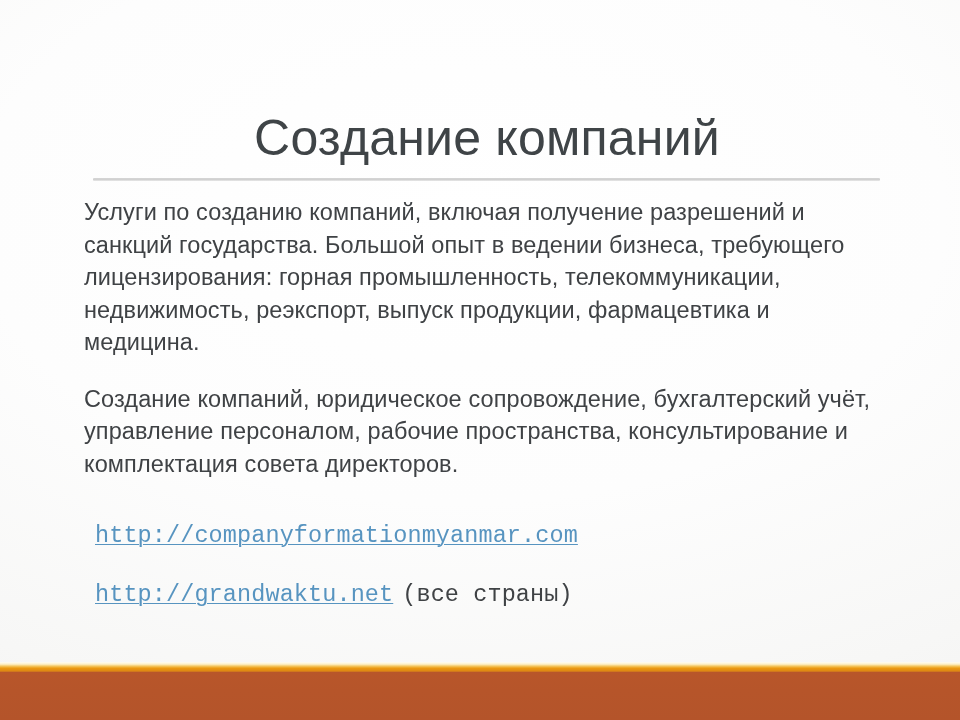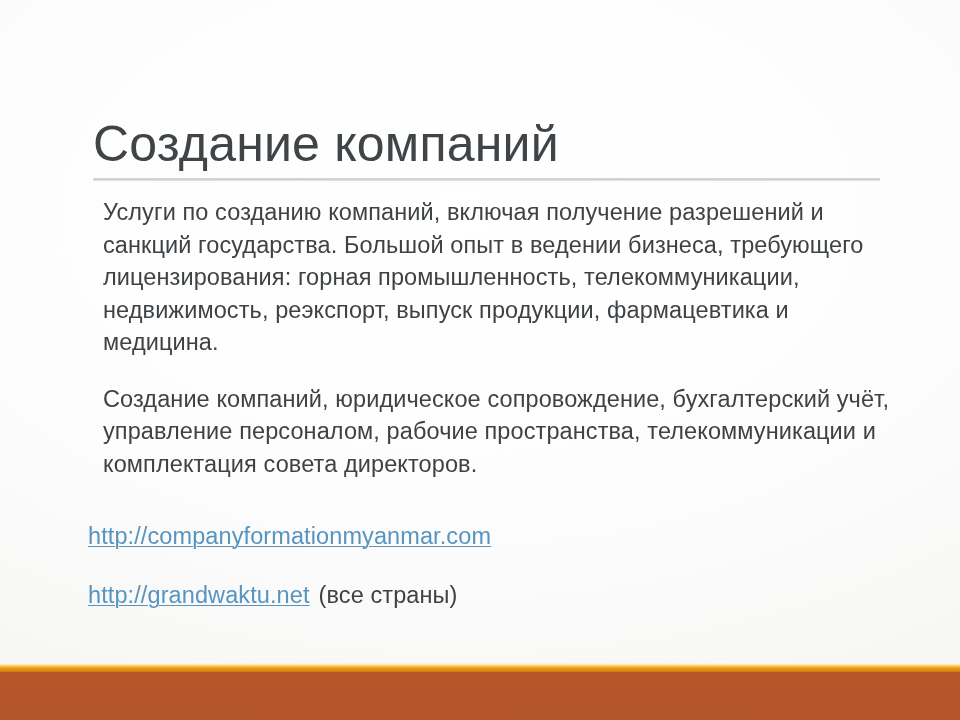"Создание компаний" #title-block { text-align: none -> center; top: 114px -> 108px }
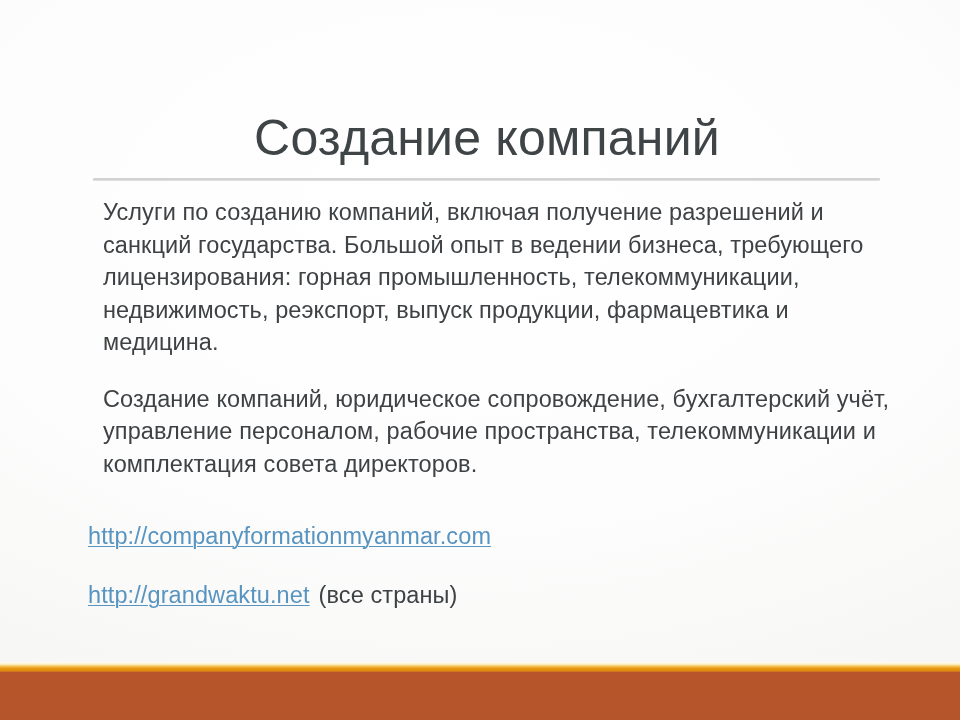"Услуги по созданию компаний, включая" #body-block { left: 103px -> 84px }
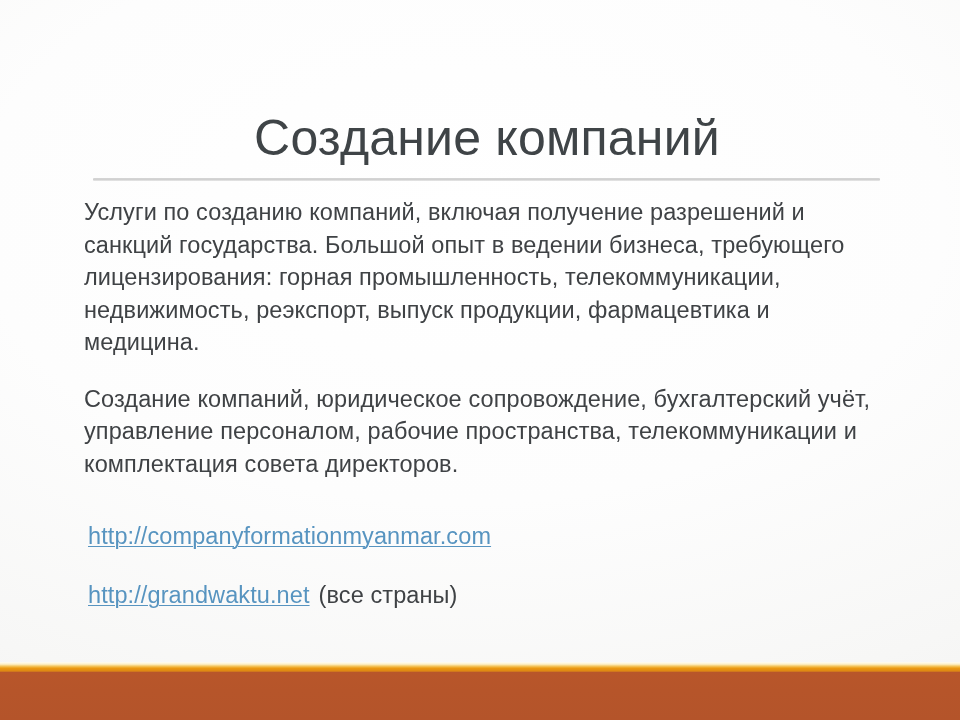"Создание компаний, юридическое" p.para { text: телекоммуникации -> консультирование }
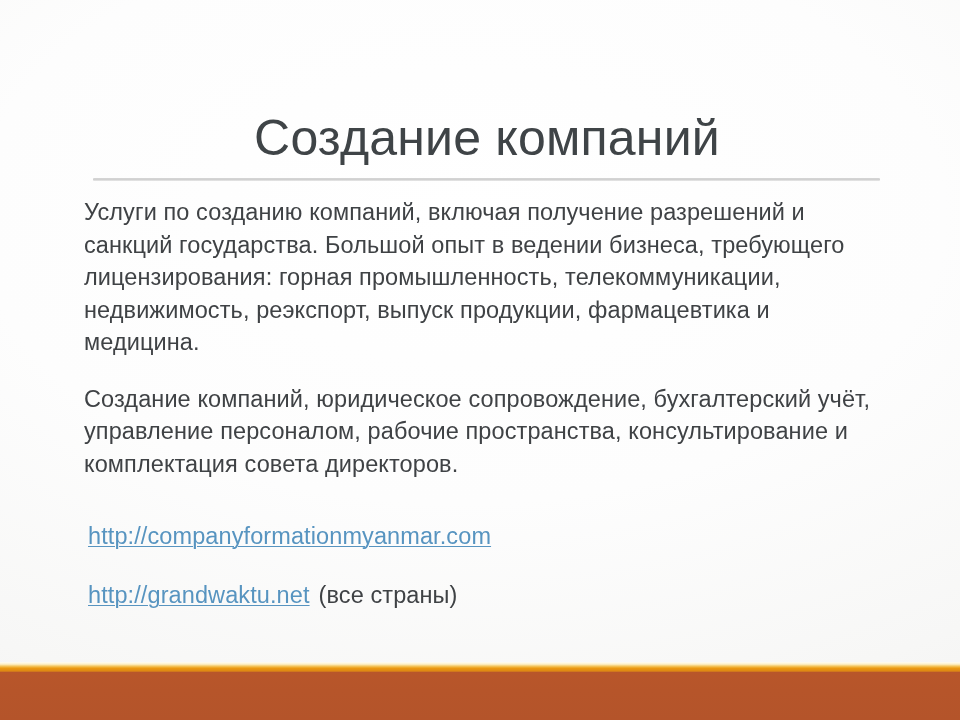"http://companyformationmyanmar.com" #links-block { font-family: none -> Liberation Mono, monospace; left: 88px -> 95px }
